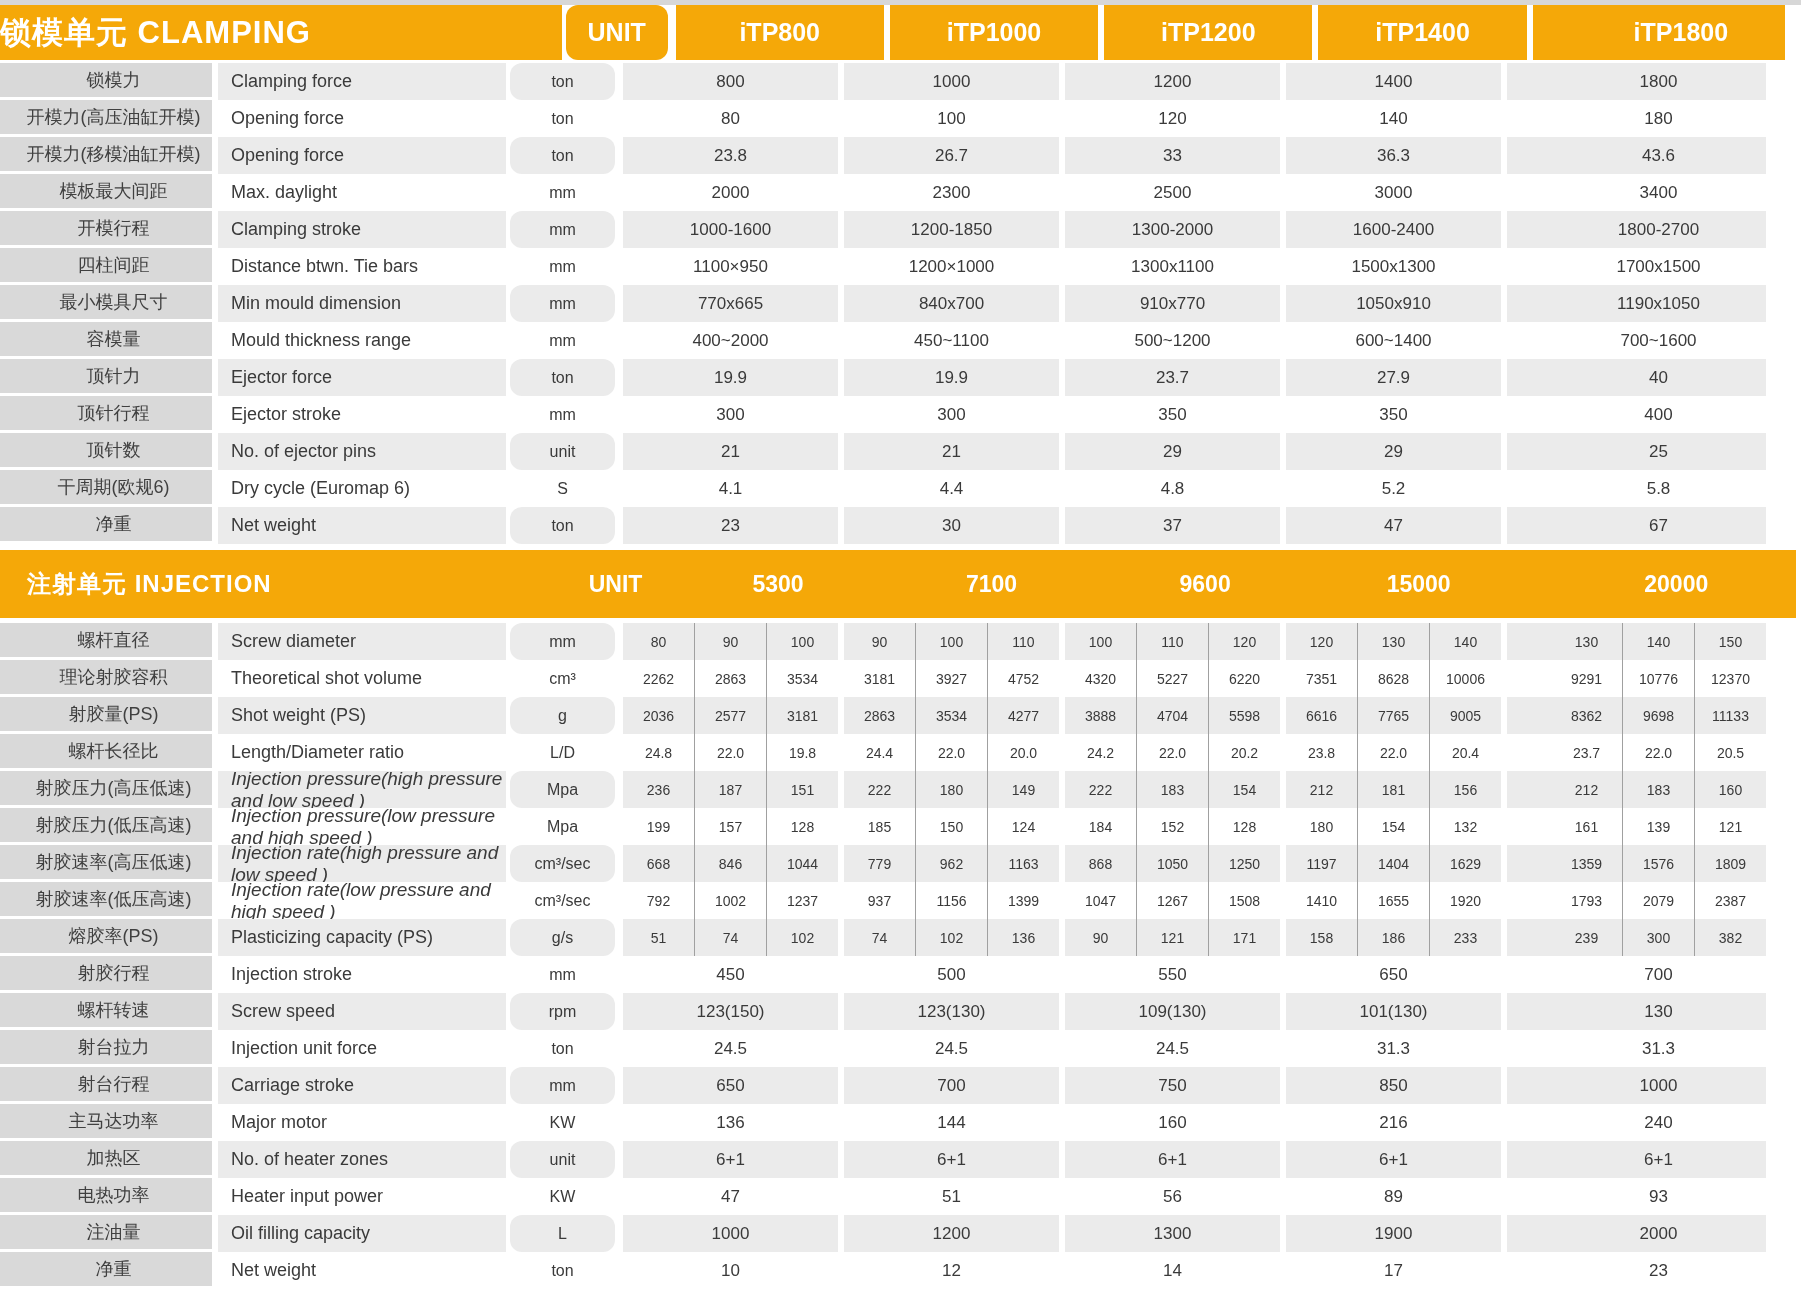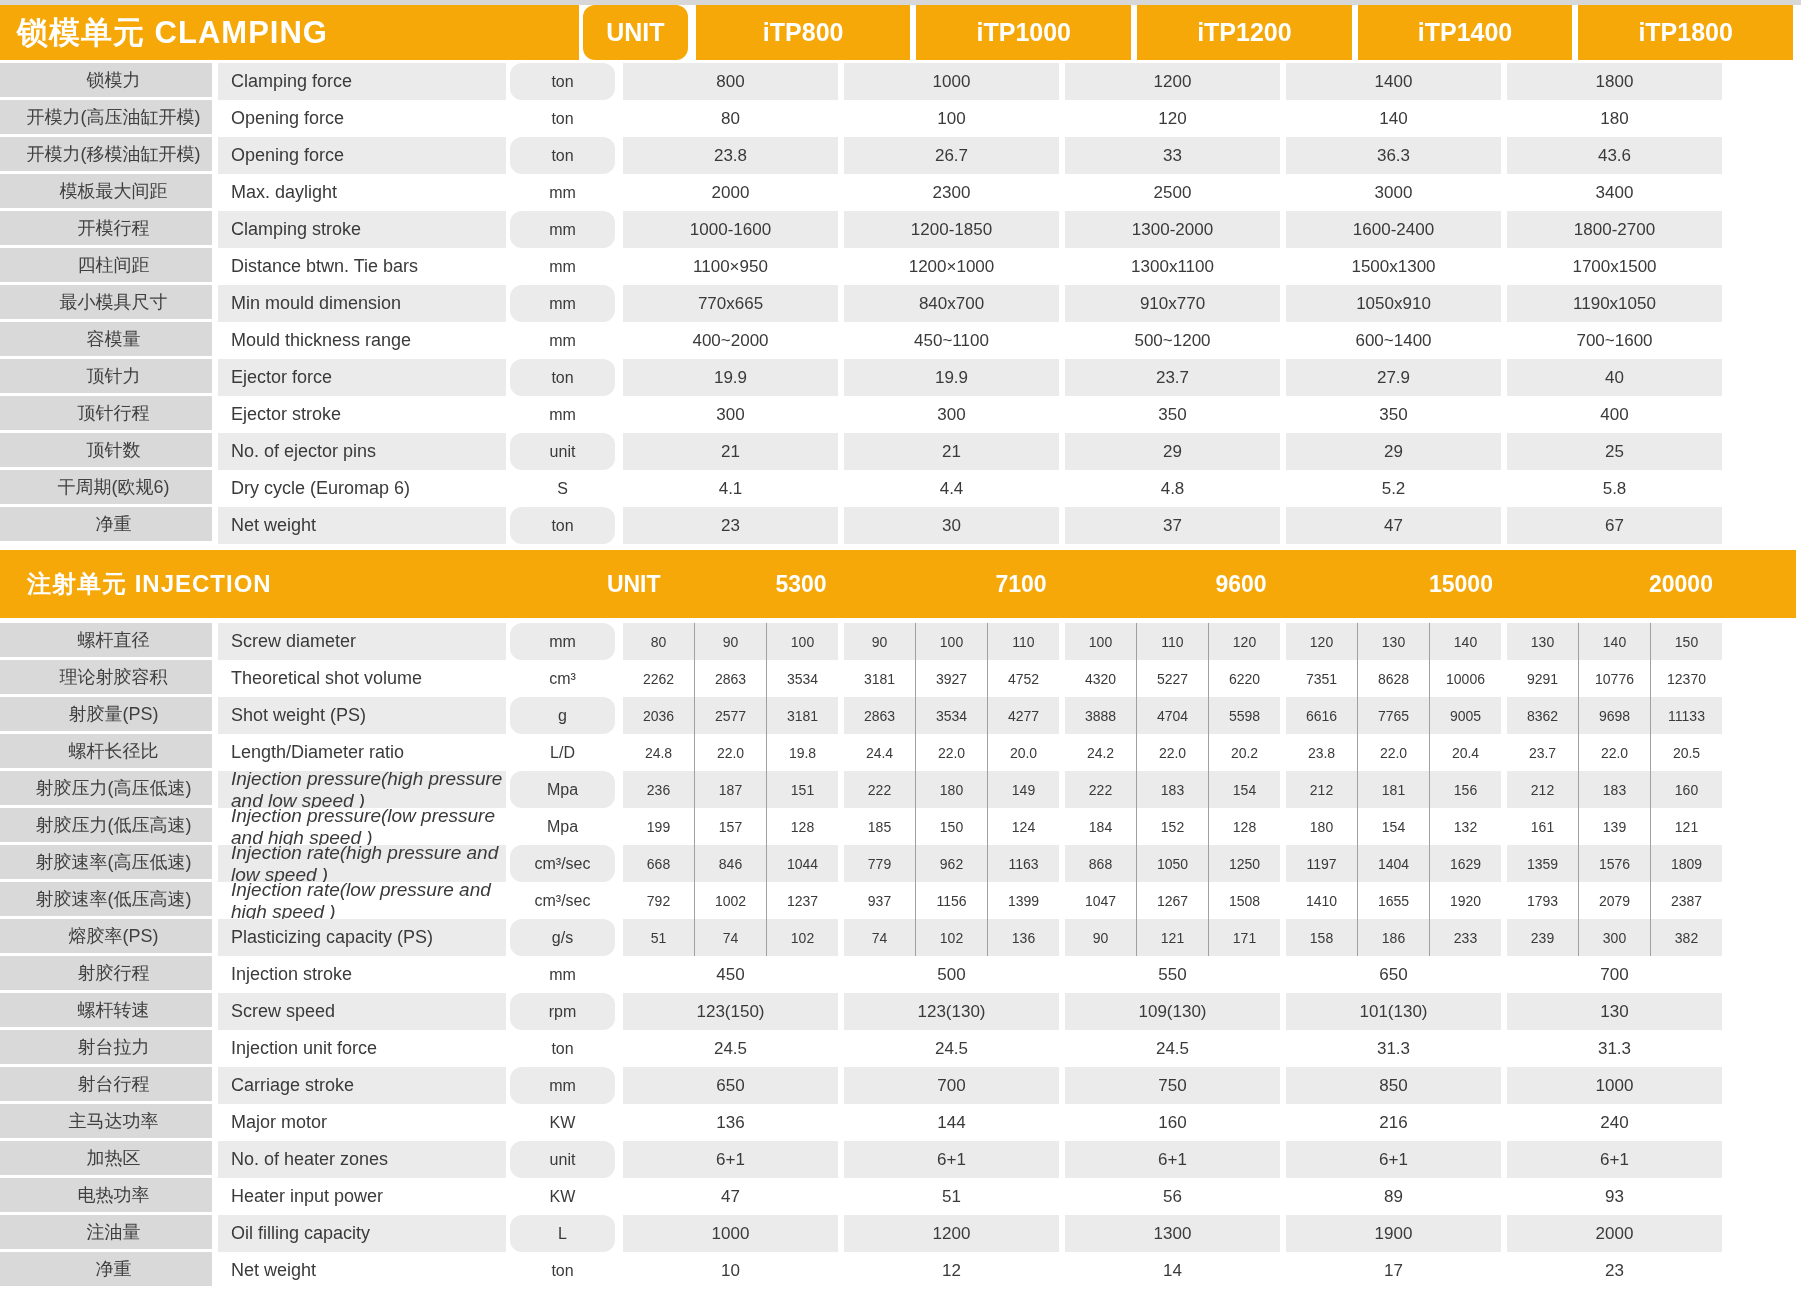"锁模单元 CLAMPING" .hdr .c-title { padding-left: 17px -> none }
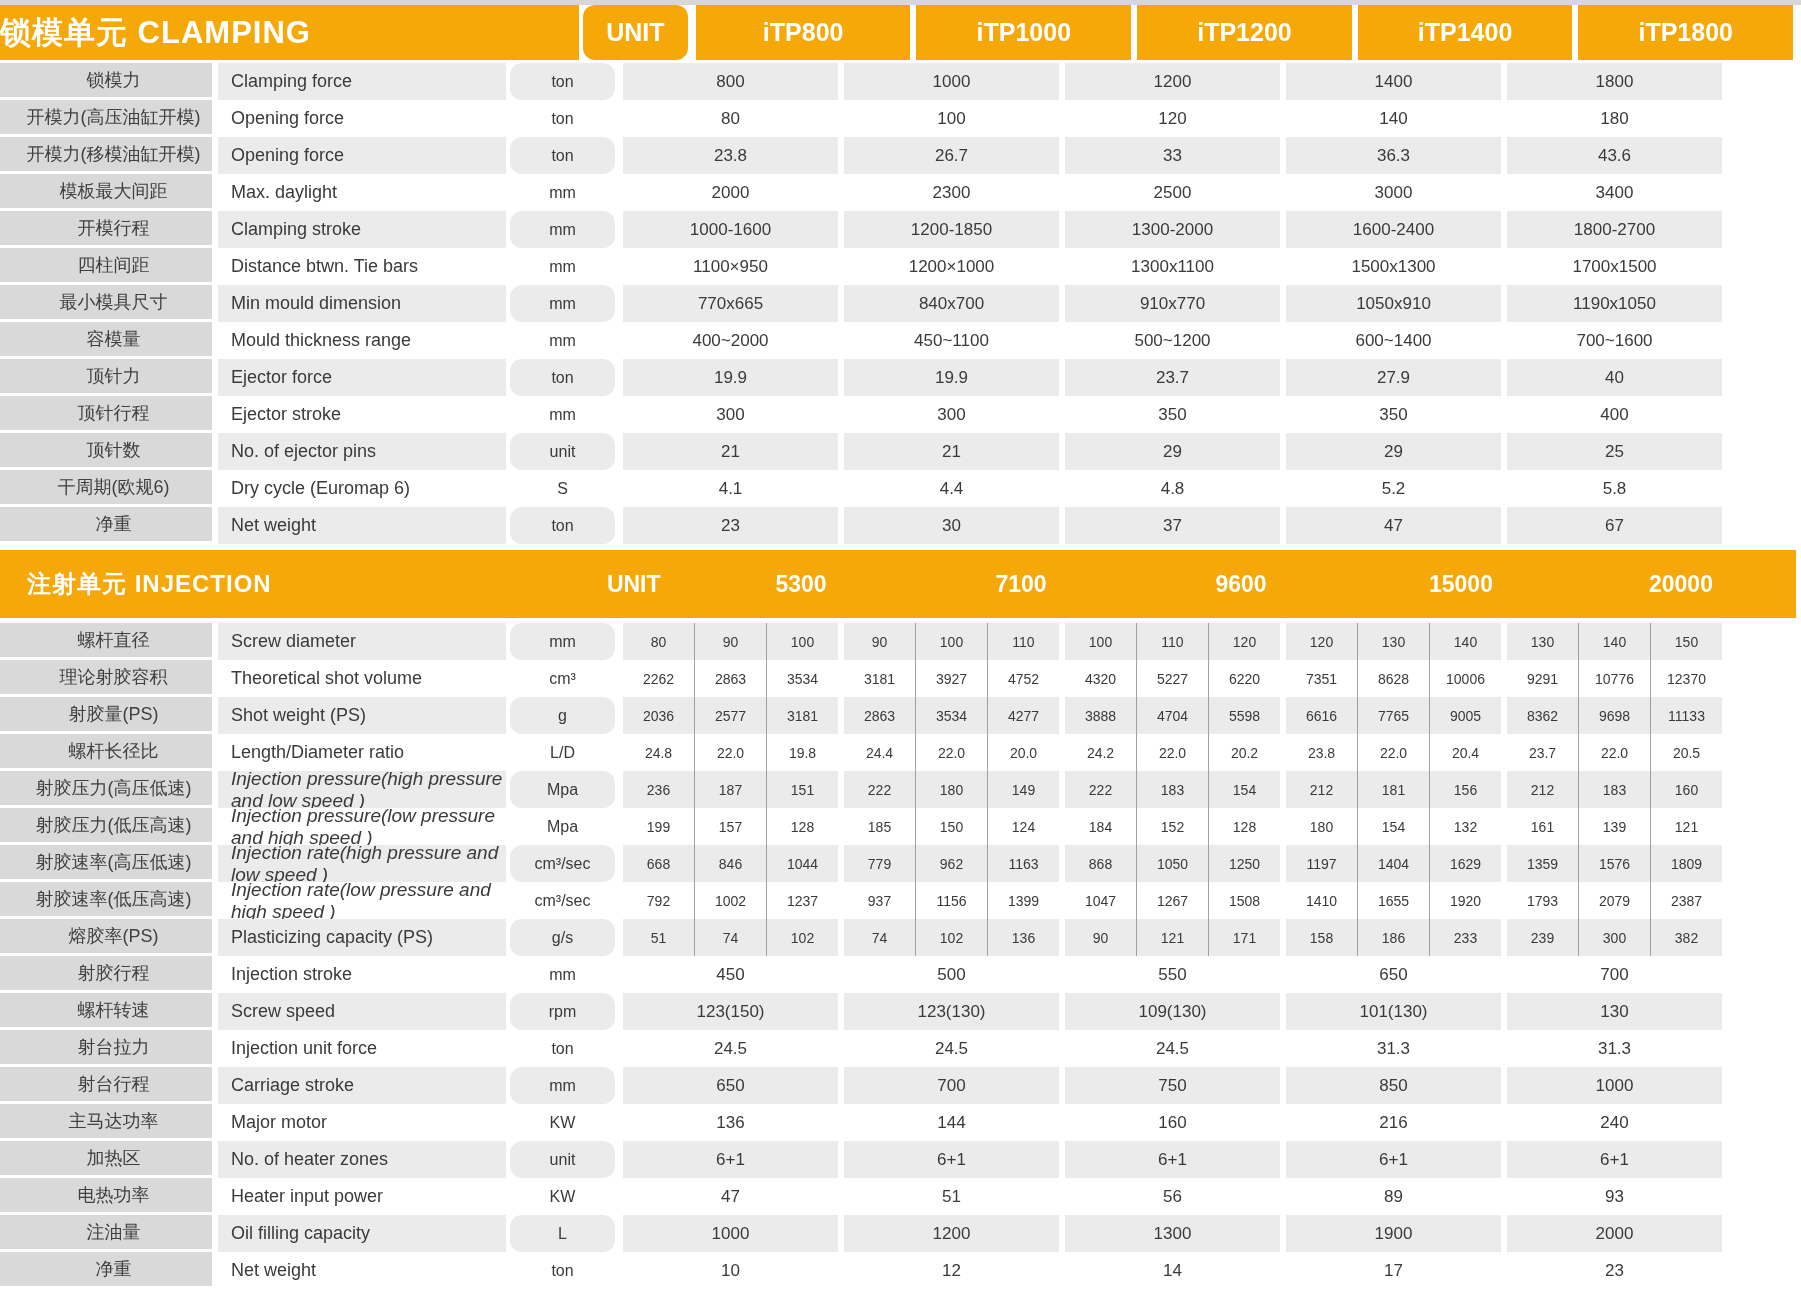"iTP1800" .c-grp.last { margin-right: 8px -> 16px; padding-left: none -> 44px }
